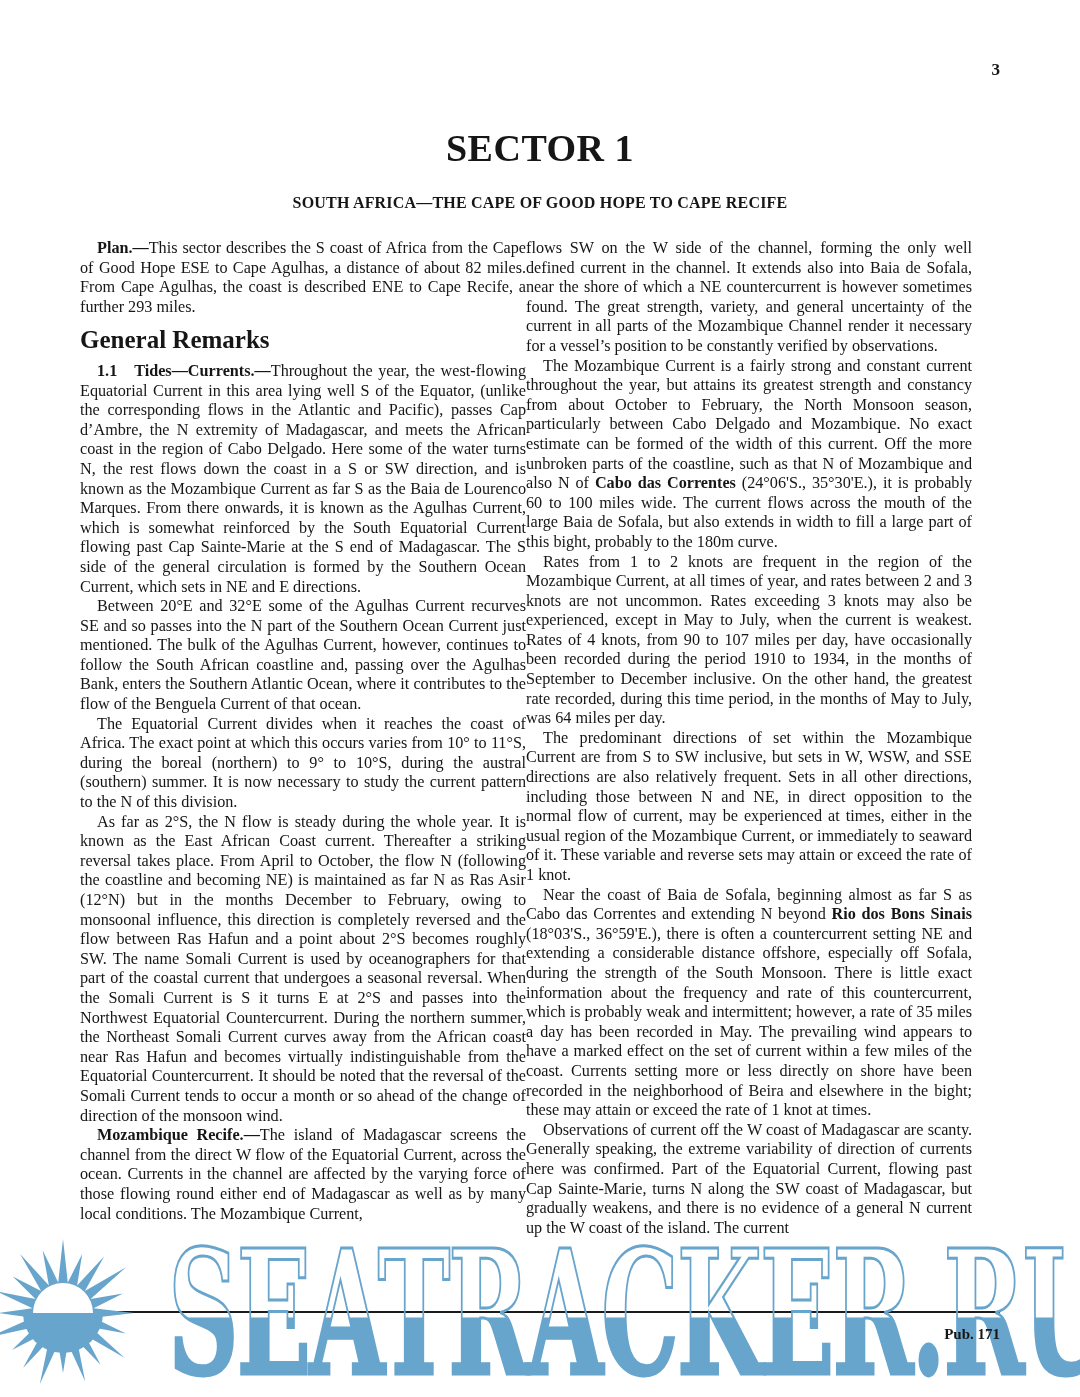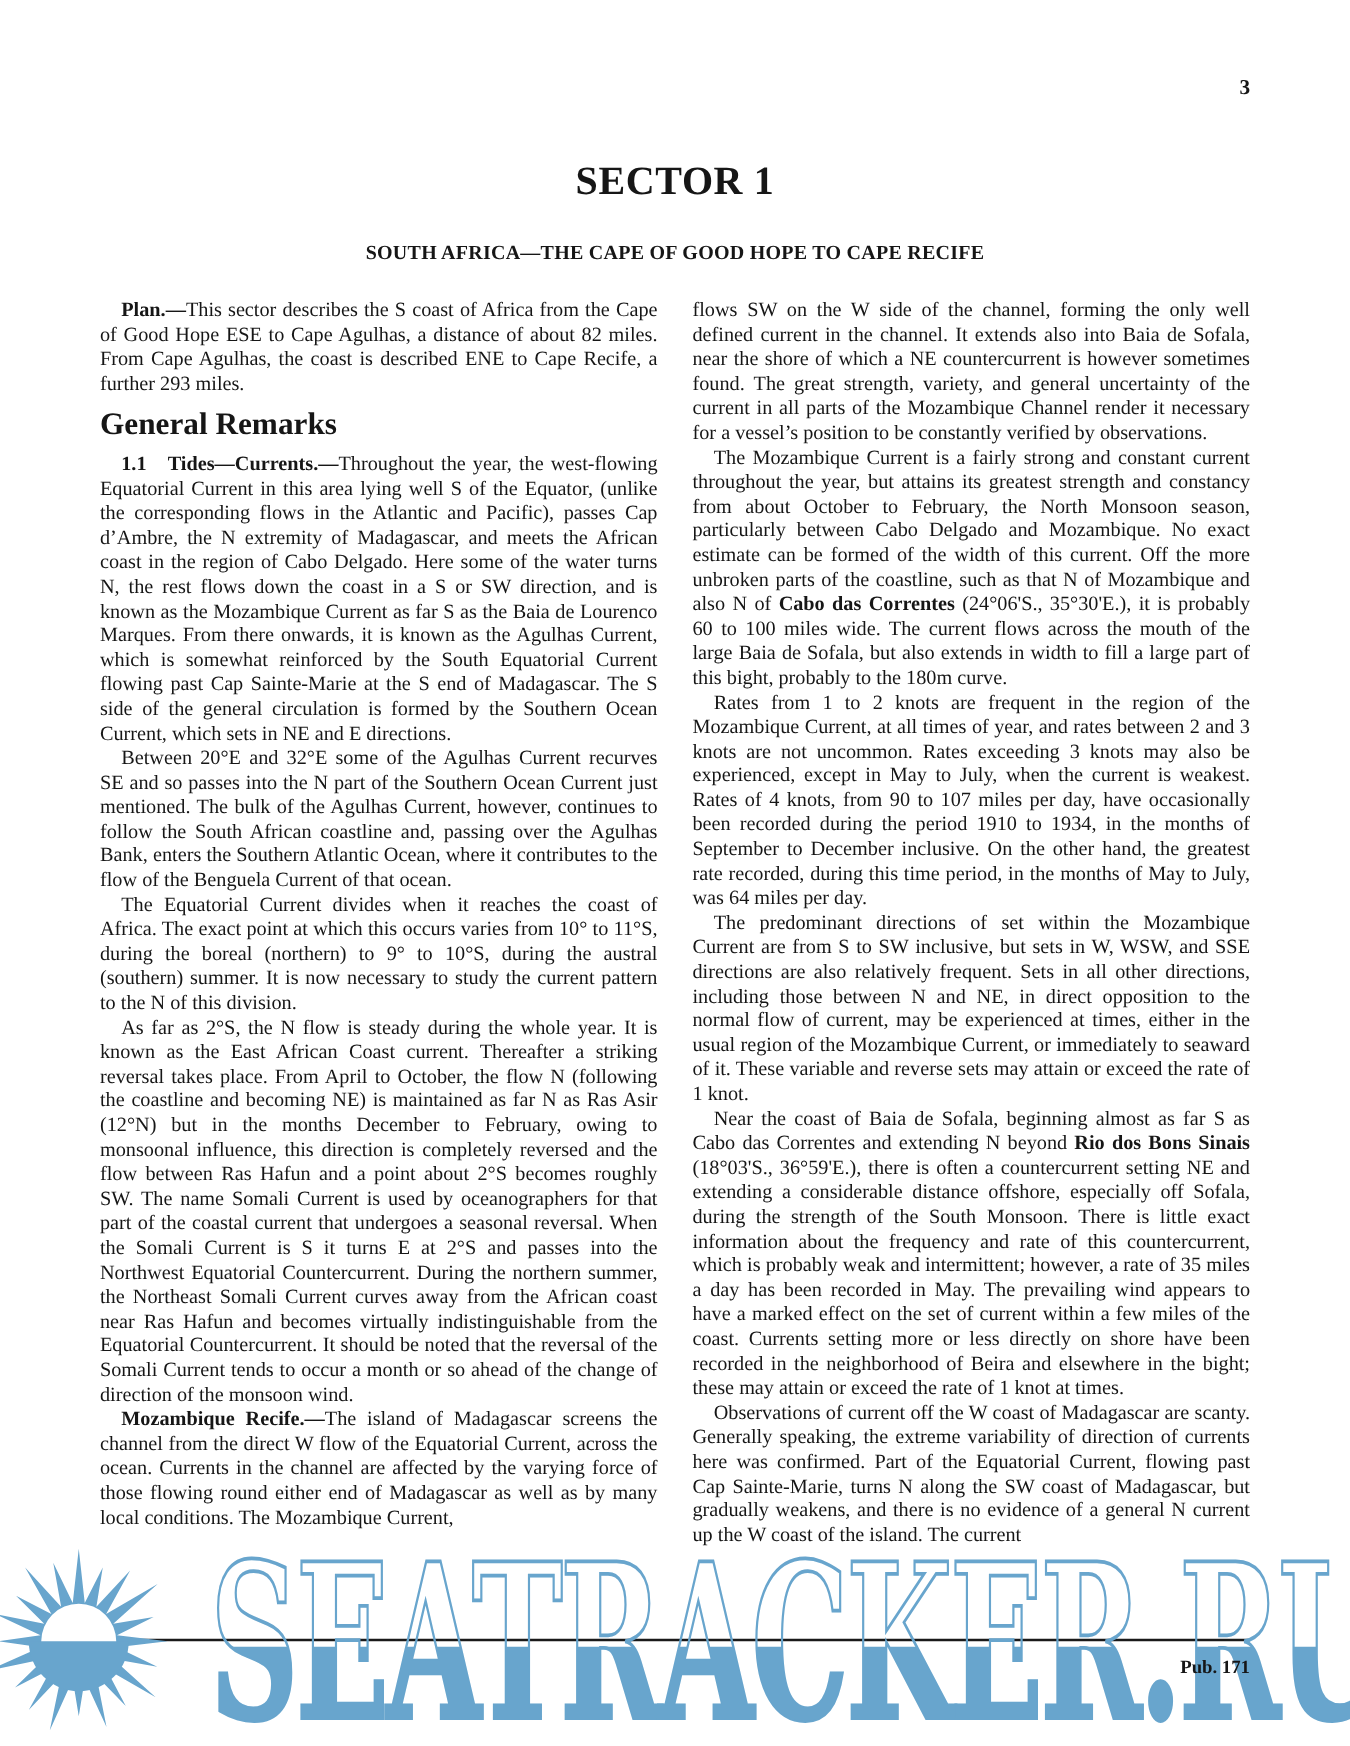"SECTOR 1" .title { font-size: 32px -> 38px }
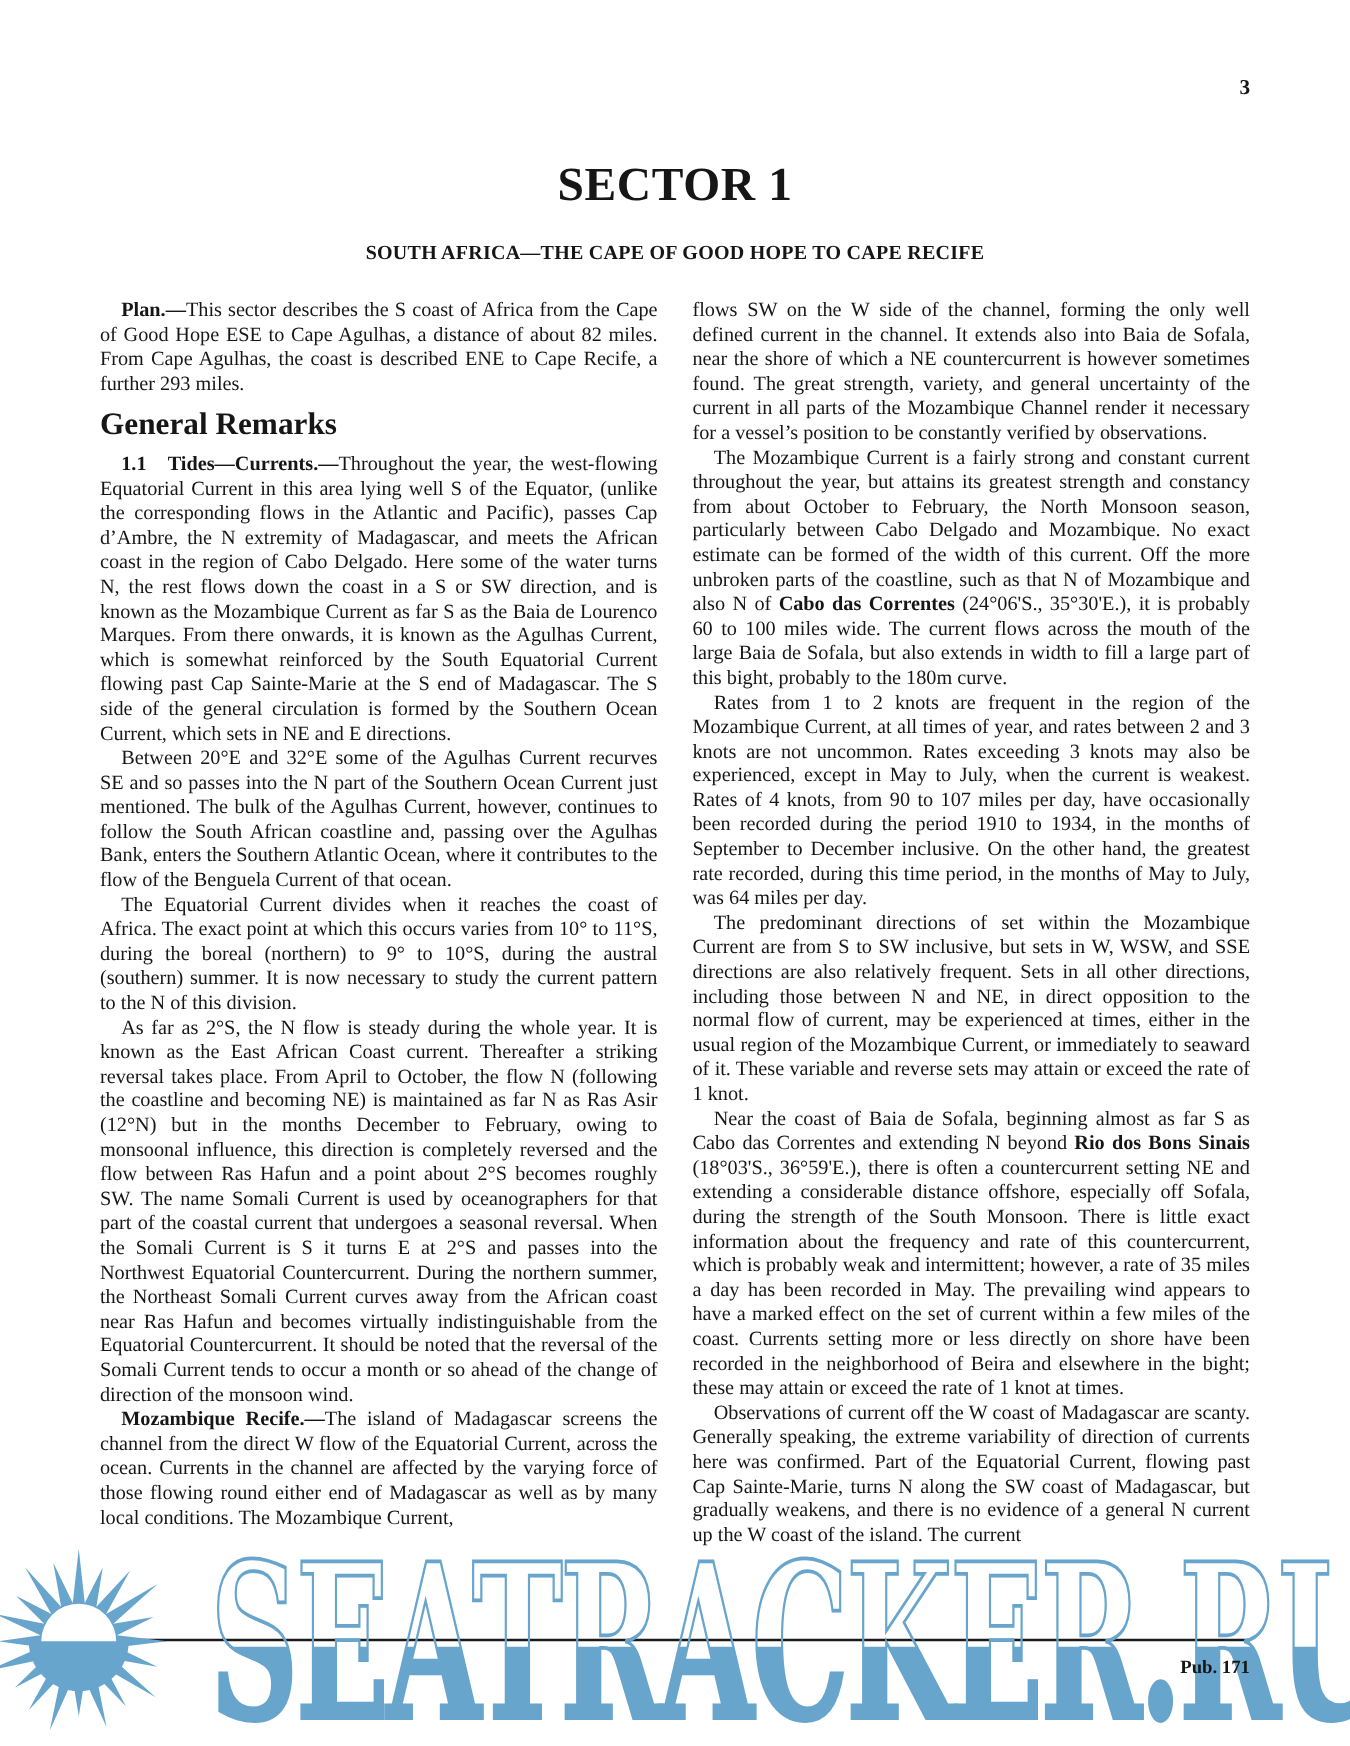"Plan.—This sector describes the S" .columns { gap: 28px -> none }
